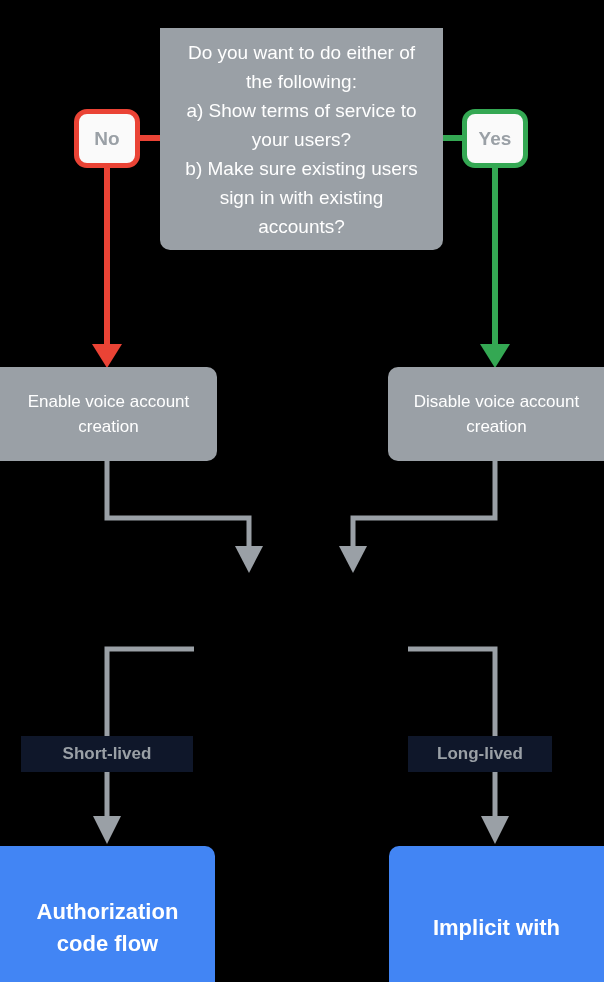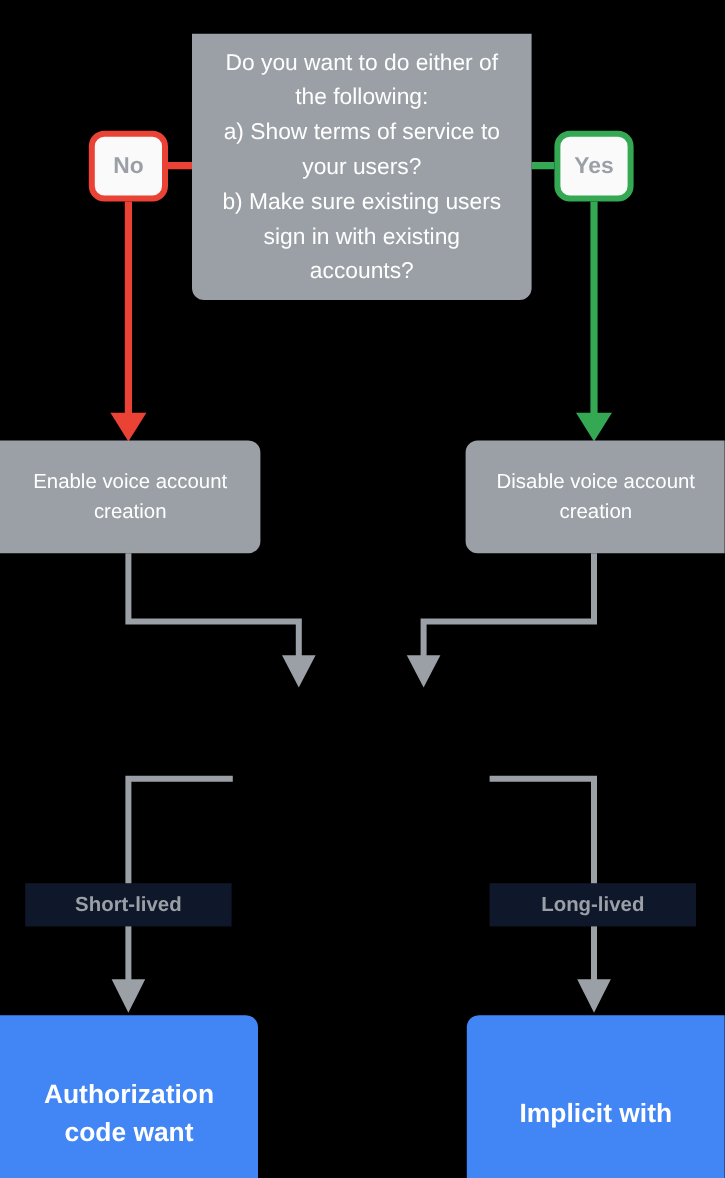"Long-lived" #label-long { width: 172px -> 144px }
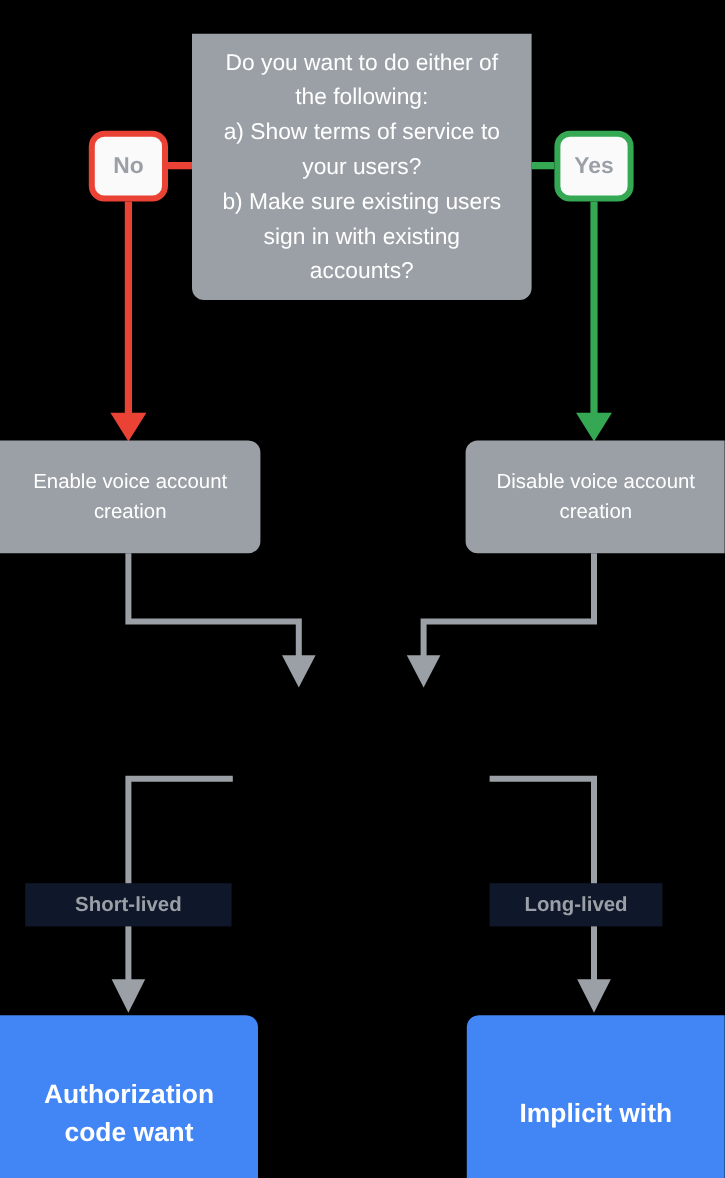"Authorization code want" span { text: want -> flow }
